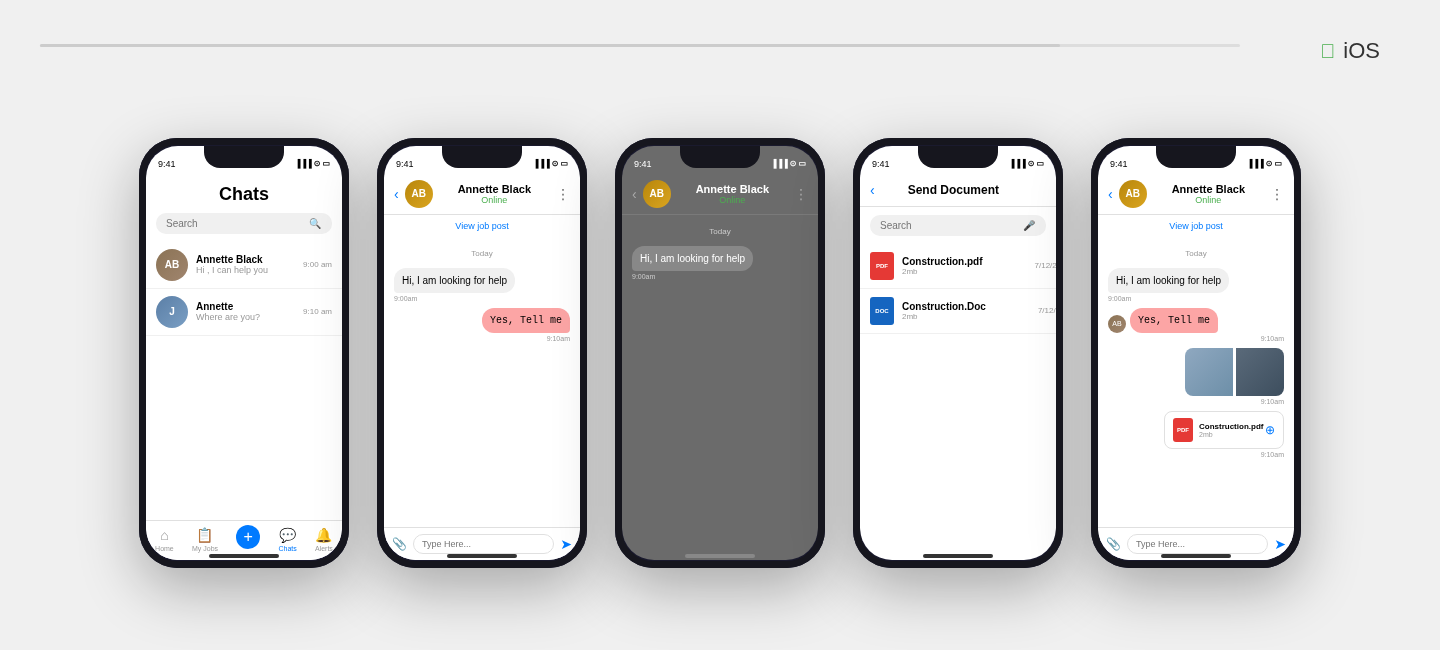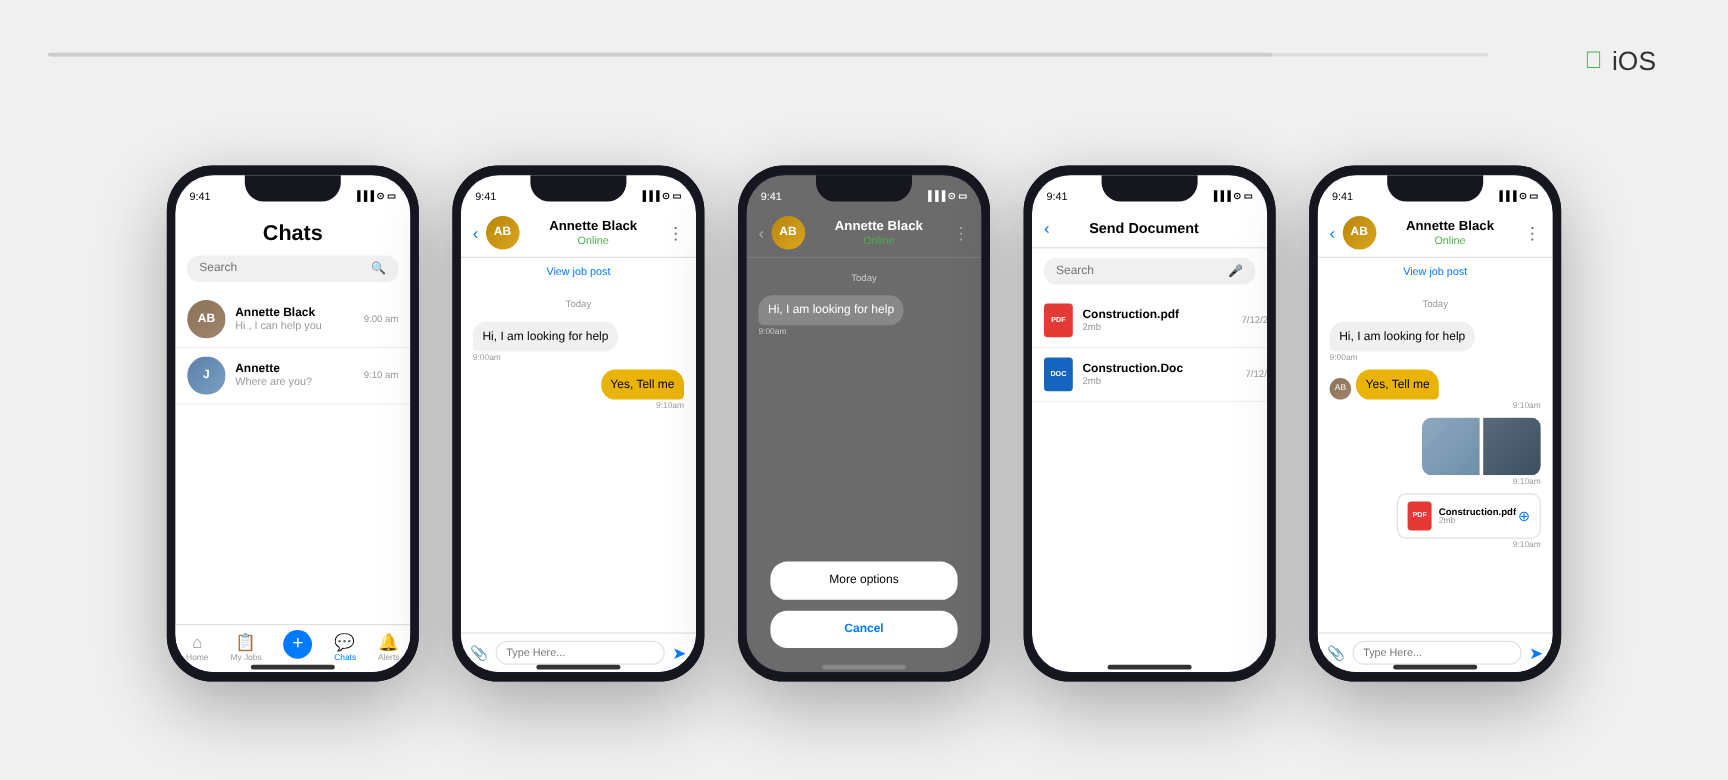"Yes, Tell me" .msg-sent { background: #eab308 -> #fca5a5; font-family: none -> Liberation Mono, monospace }
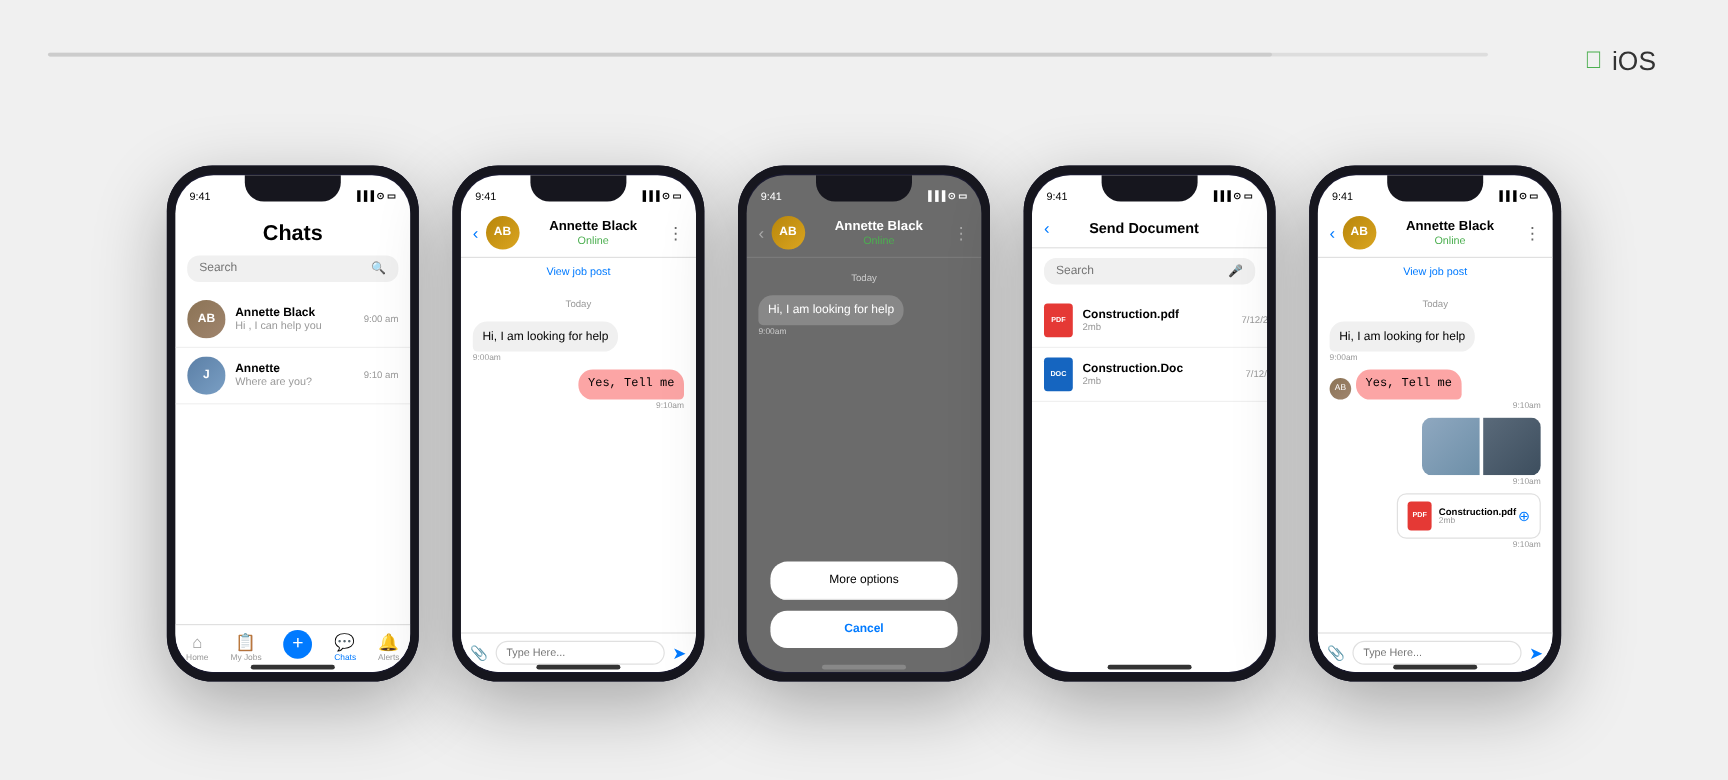"More options" div.context-item { html: <div>More options</div> -> none }
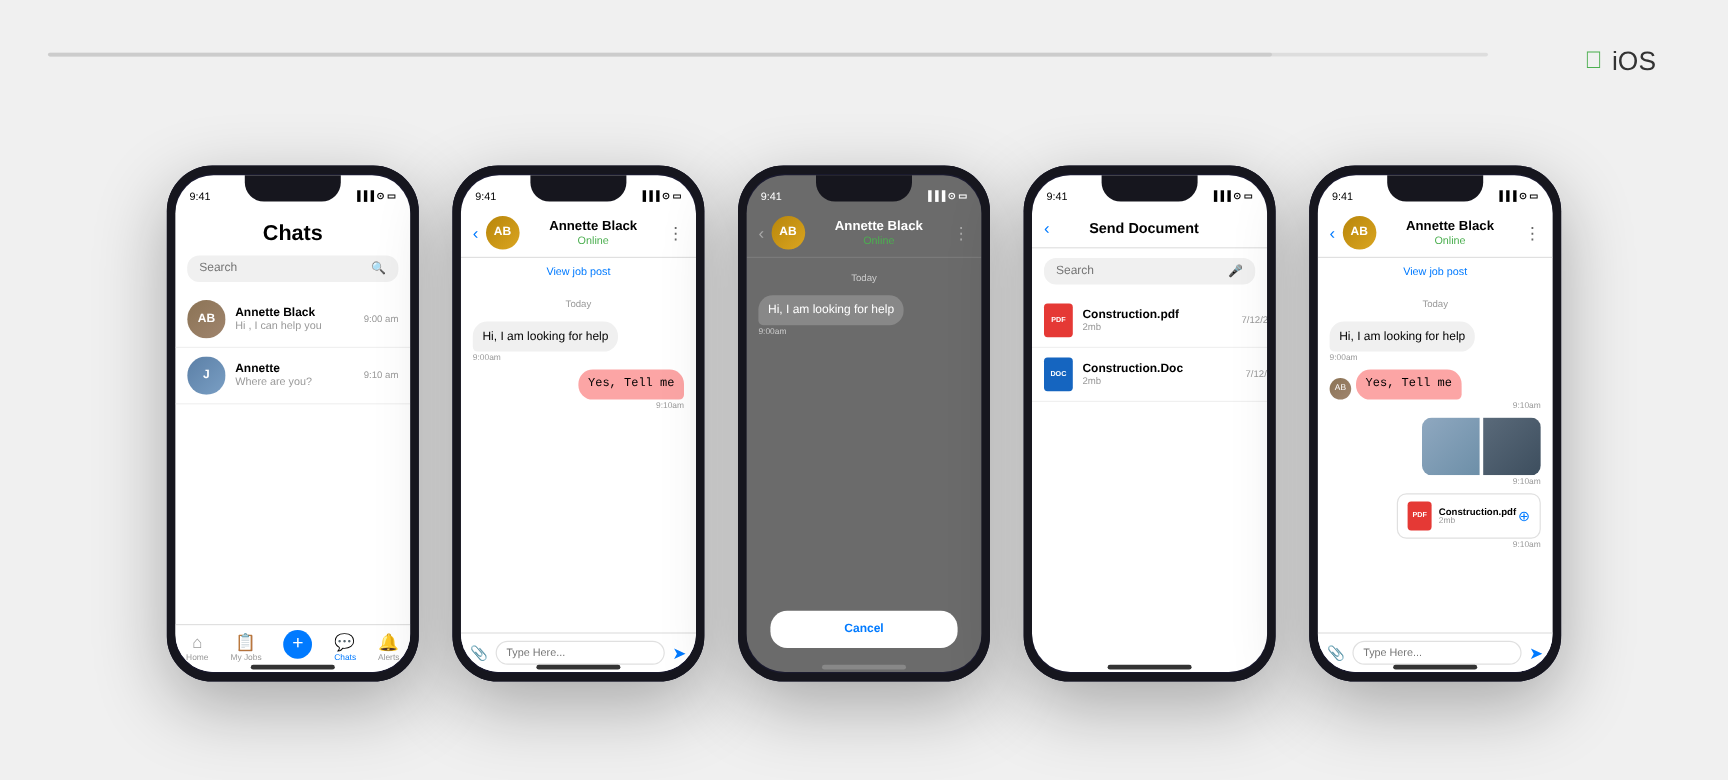"Cancel" div.context-cancel { html: <div>Cancel</div> -> none }
